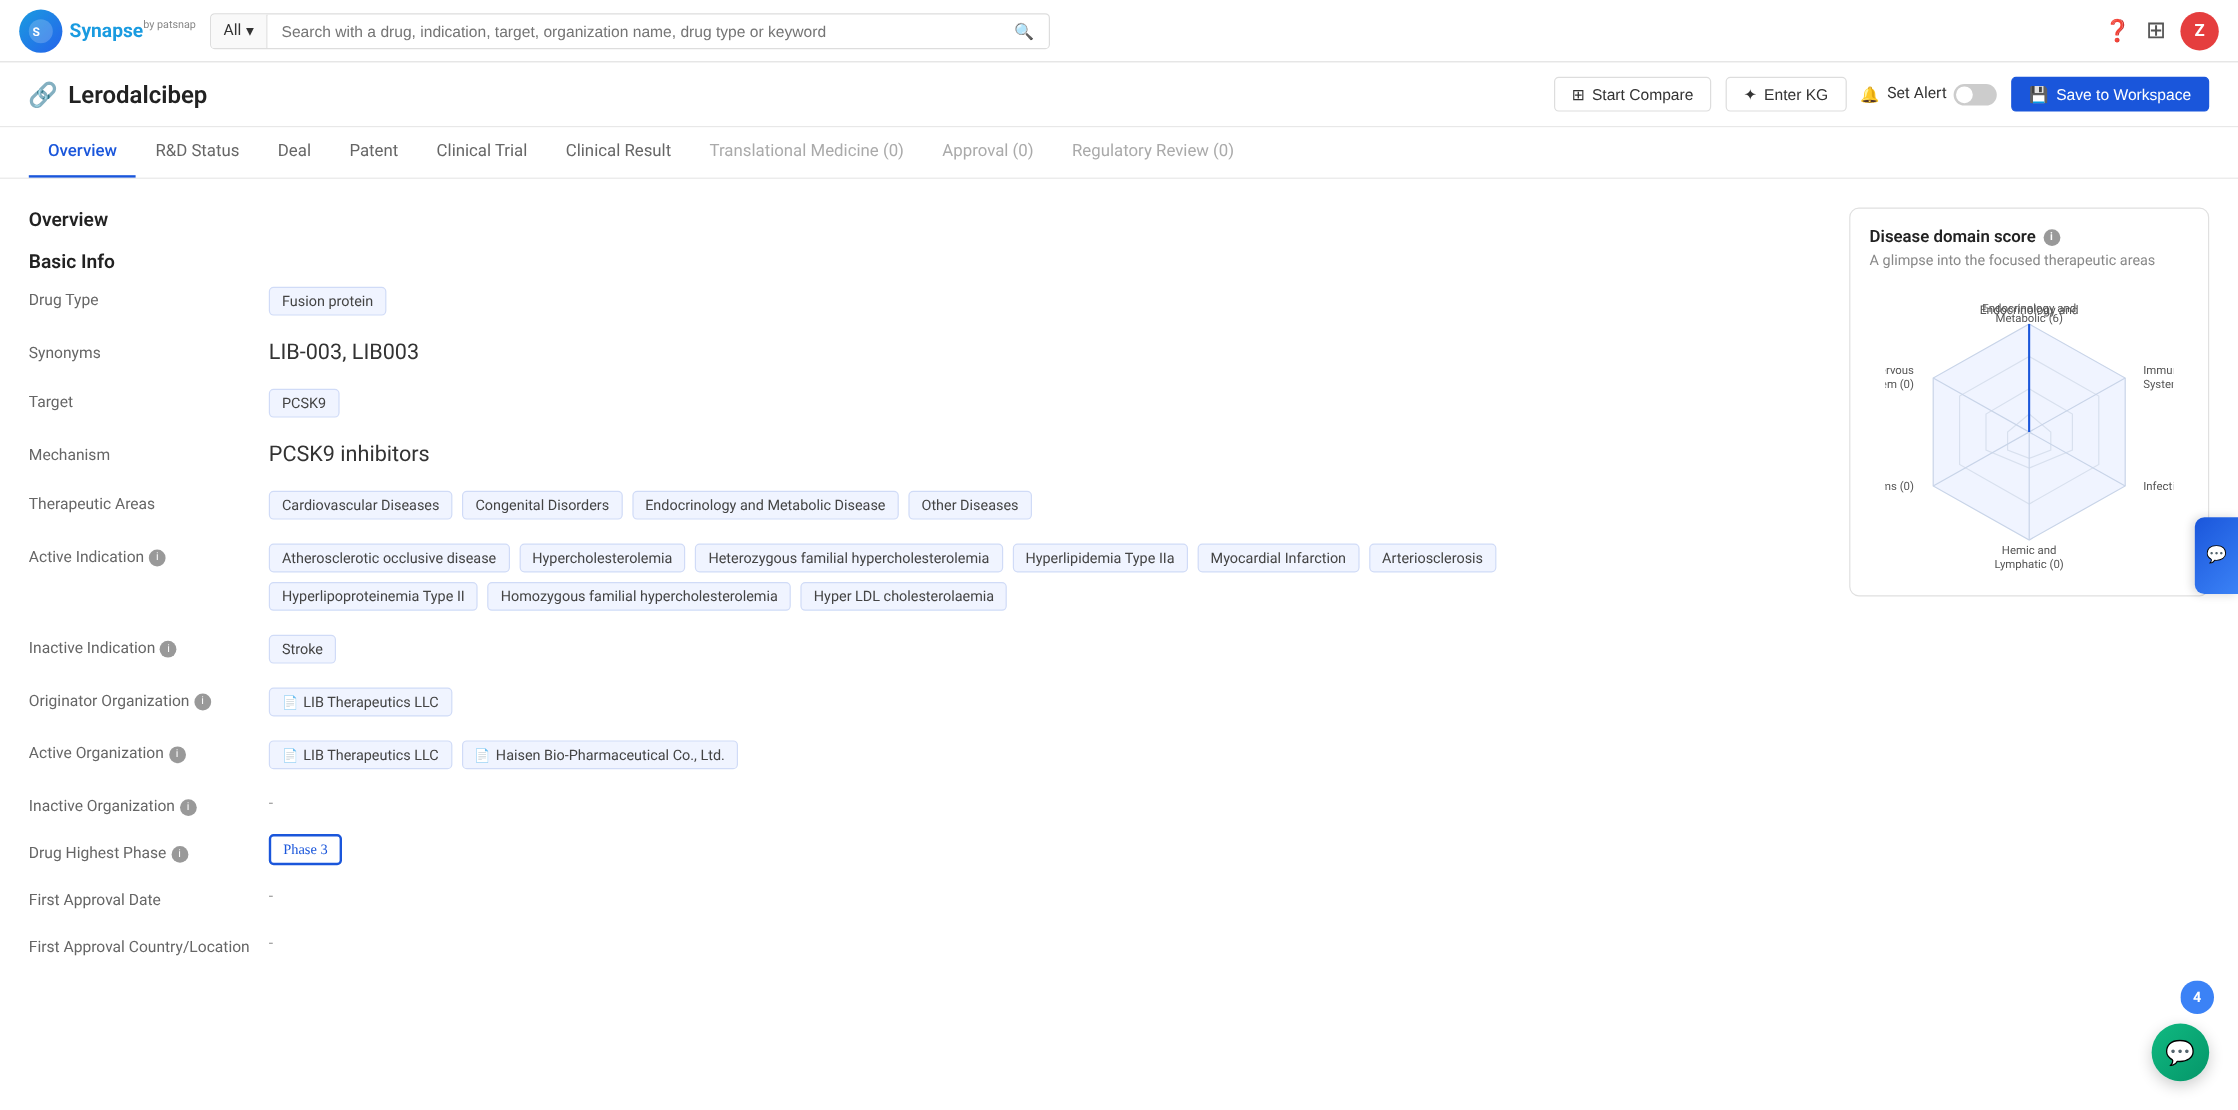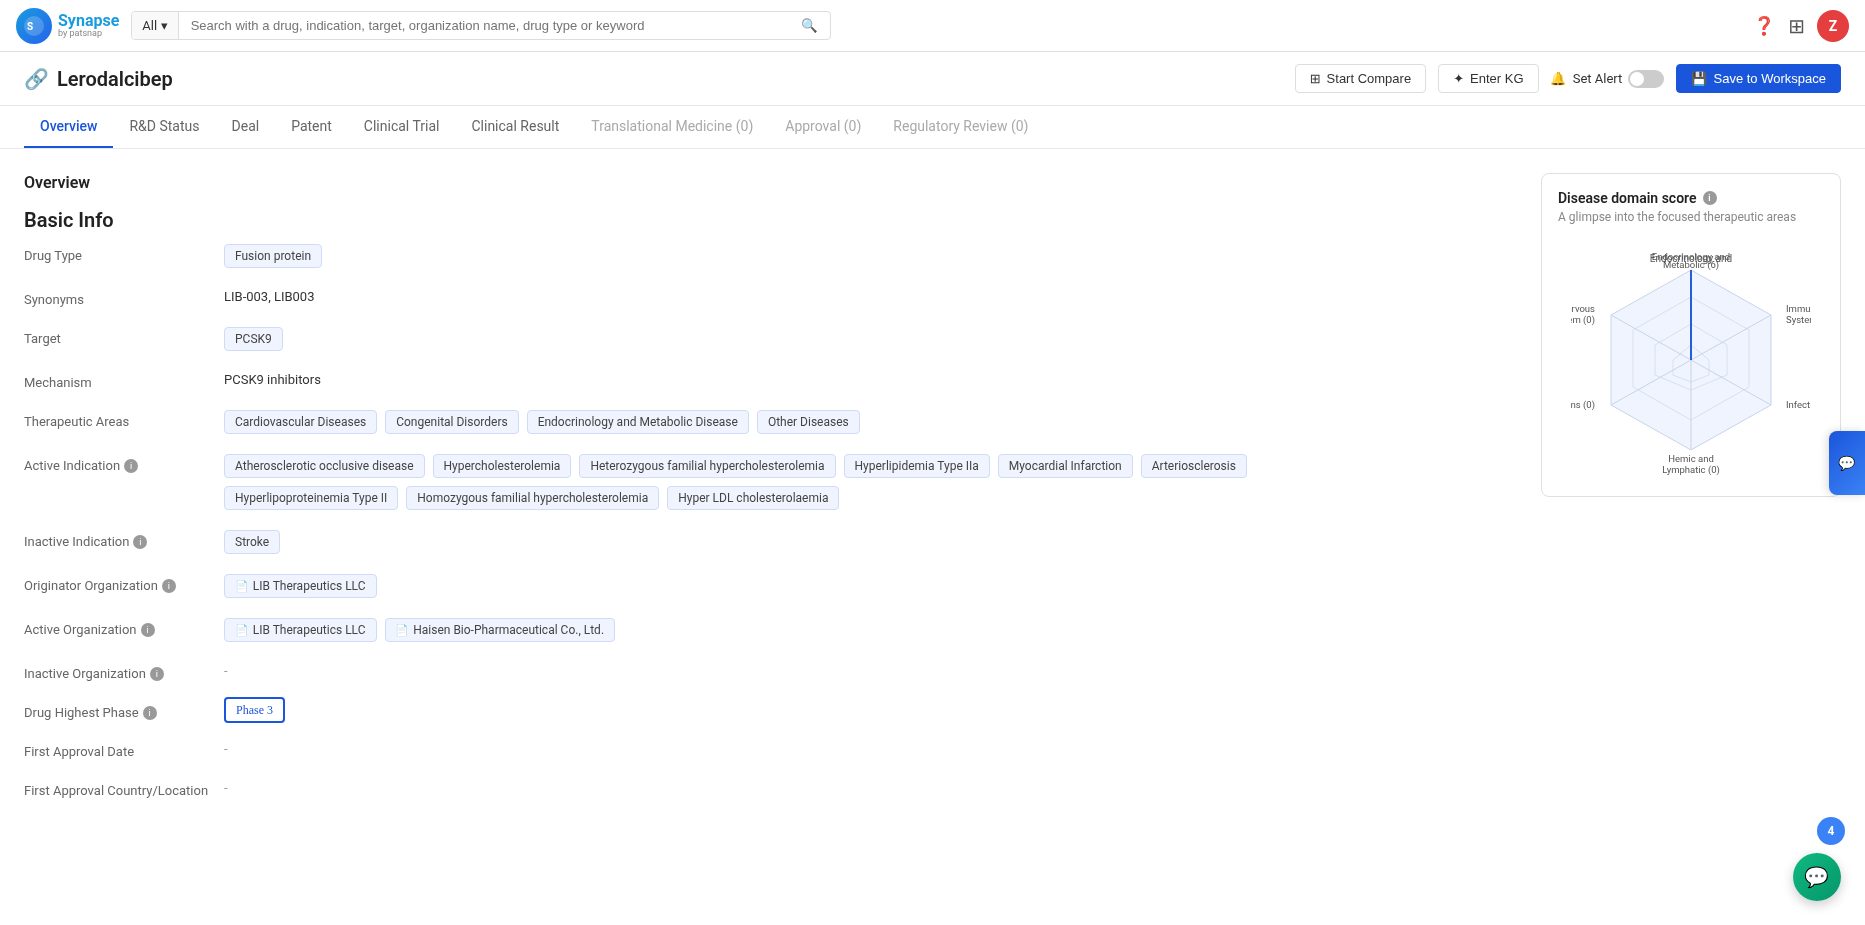"Synapse" .logo-text { flex-direction: column -> row }
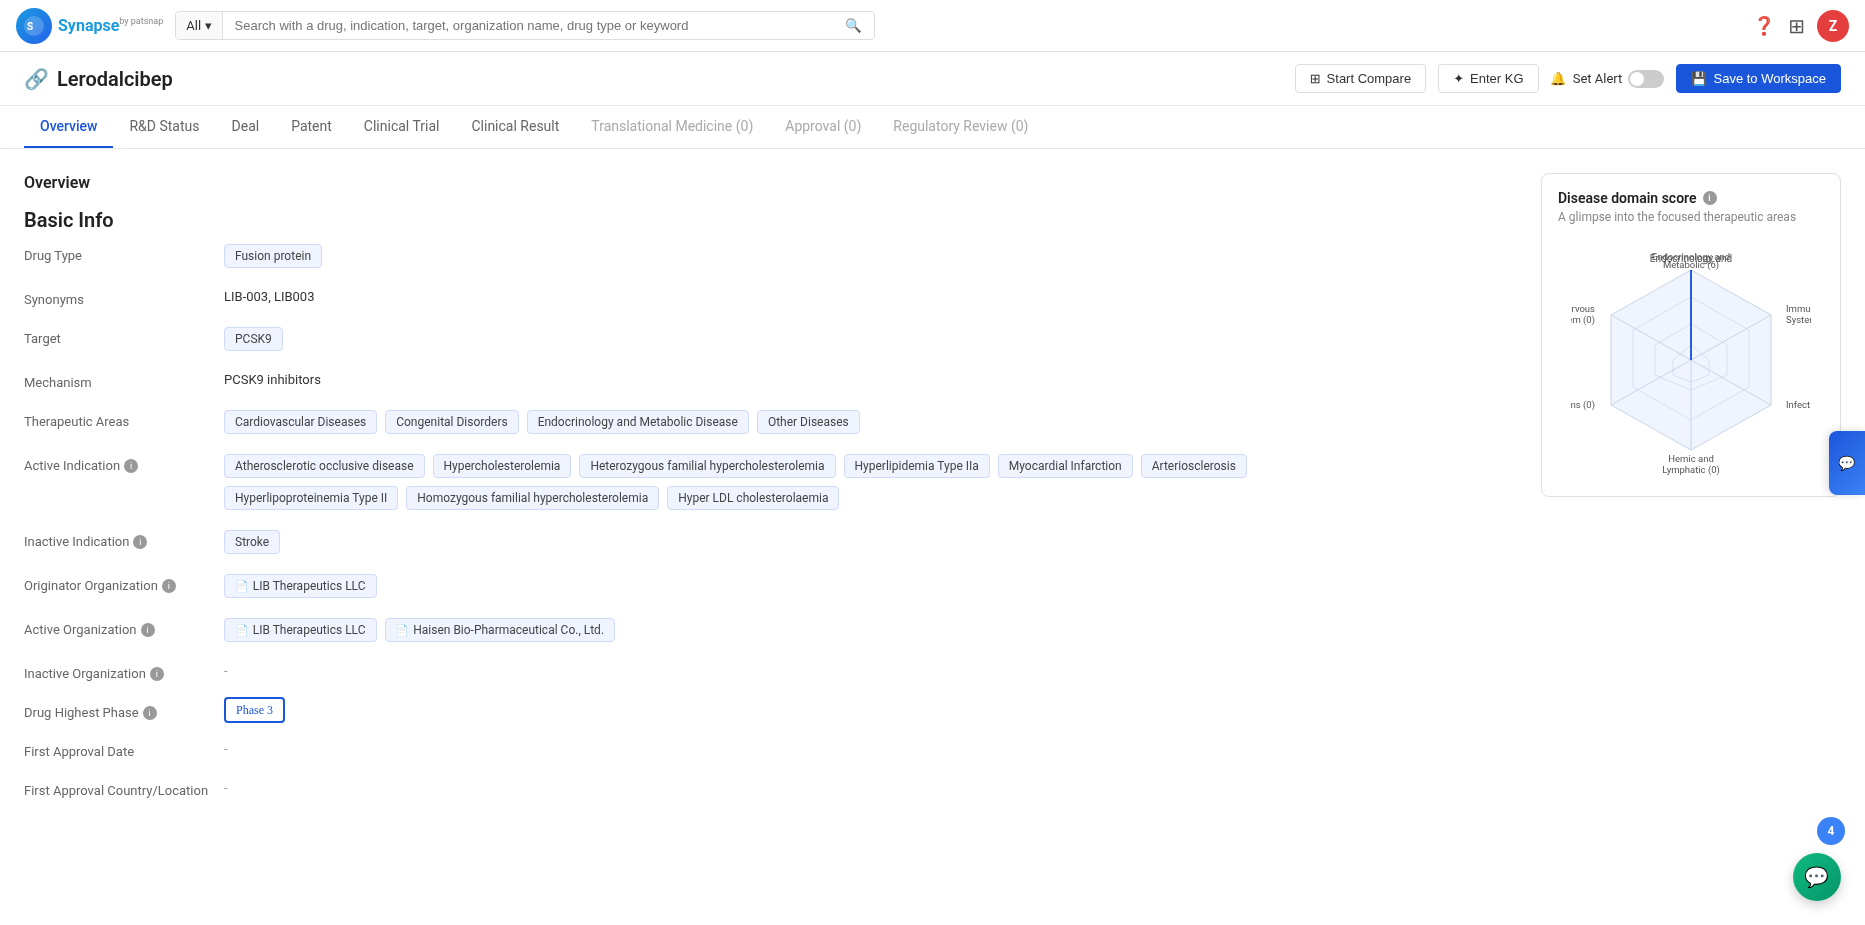"Basic Info" .subsection-title { font-size: 20px -> 16px }
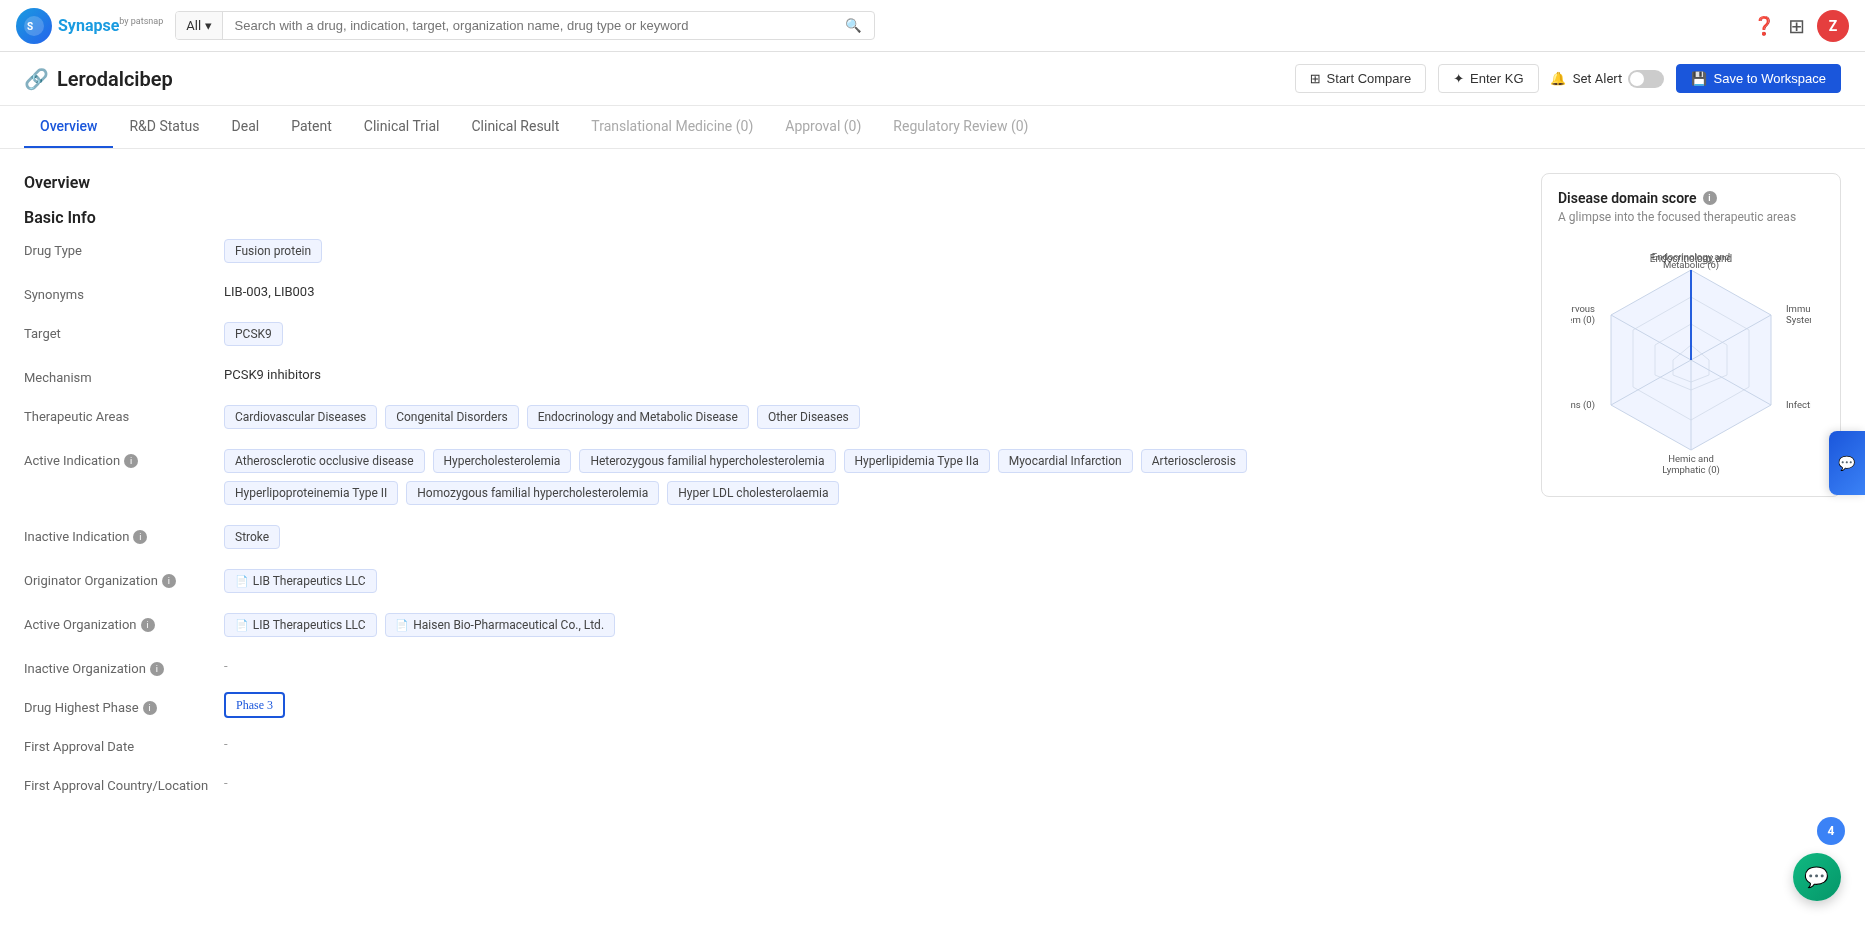"LIB-003, LIB003" .plain-text { font-size: 13px -> 18px }
